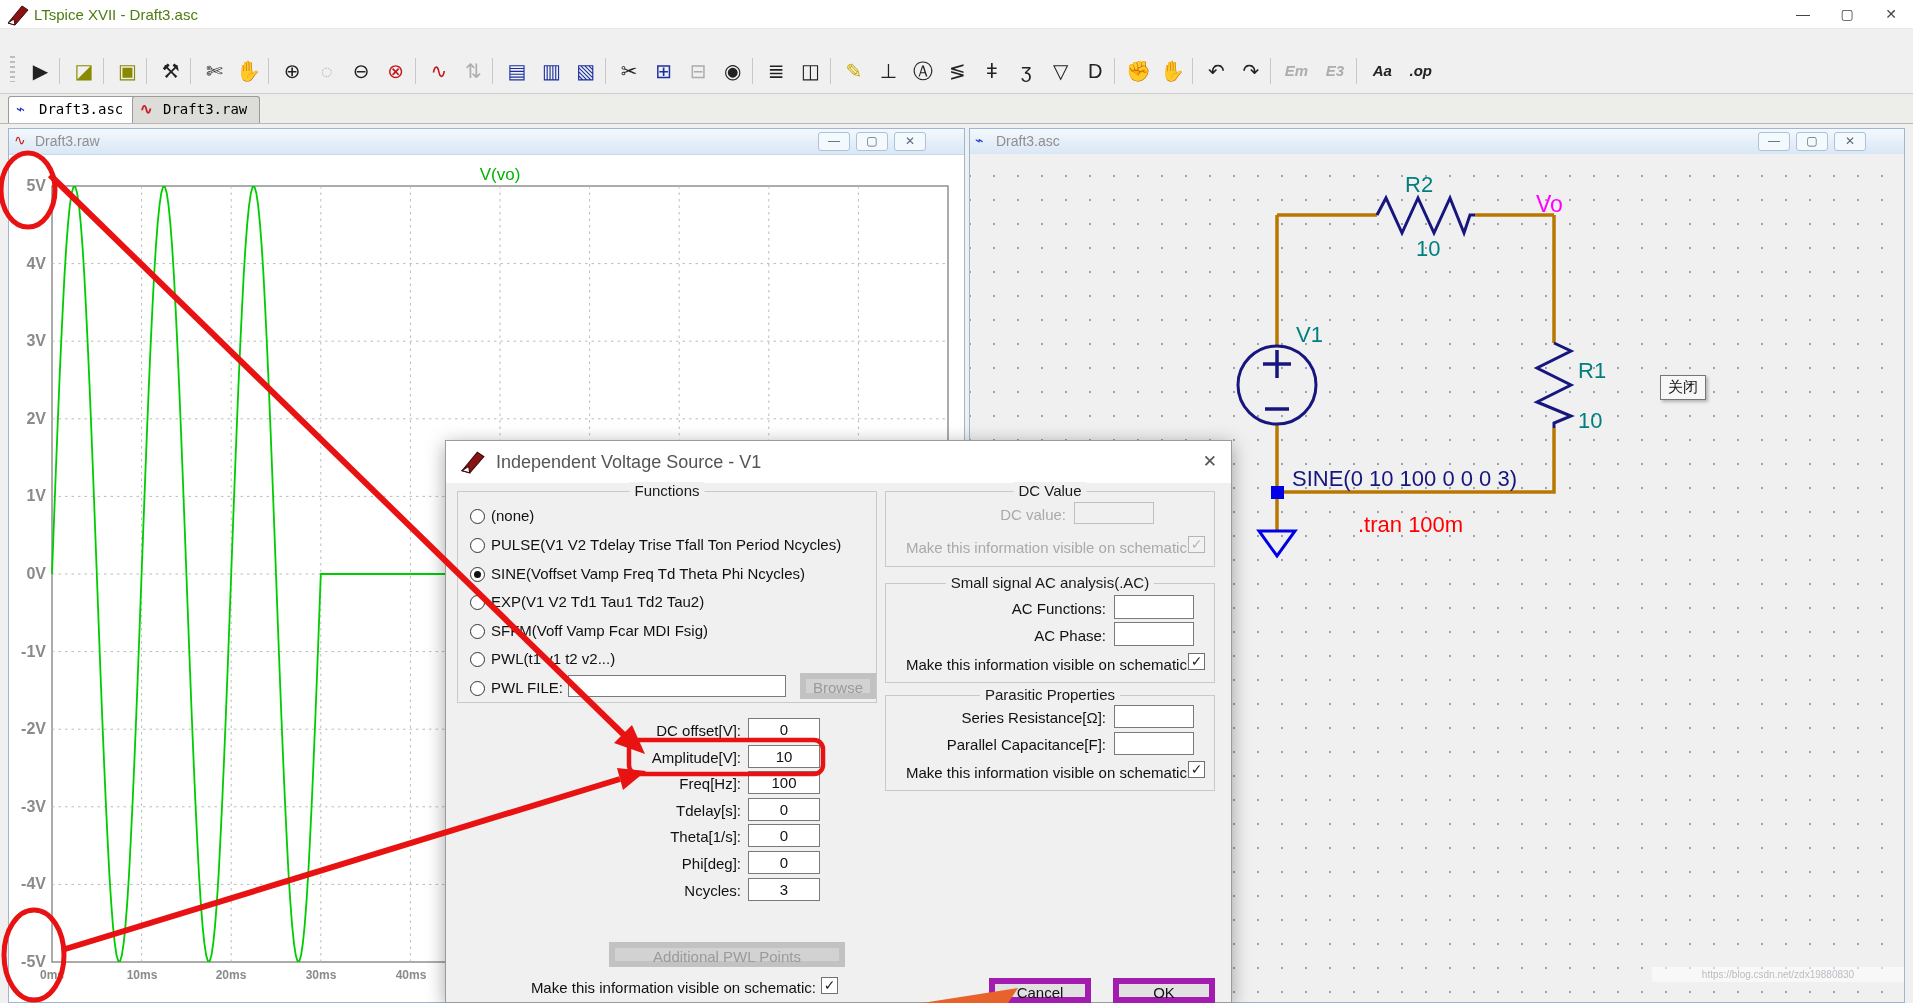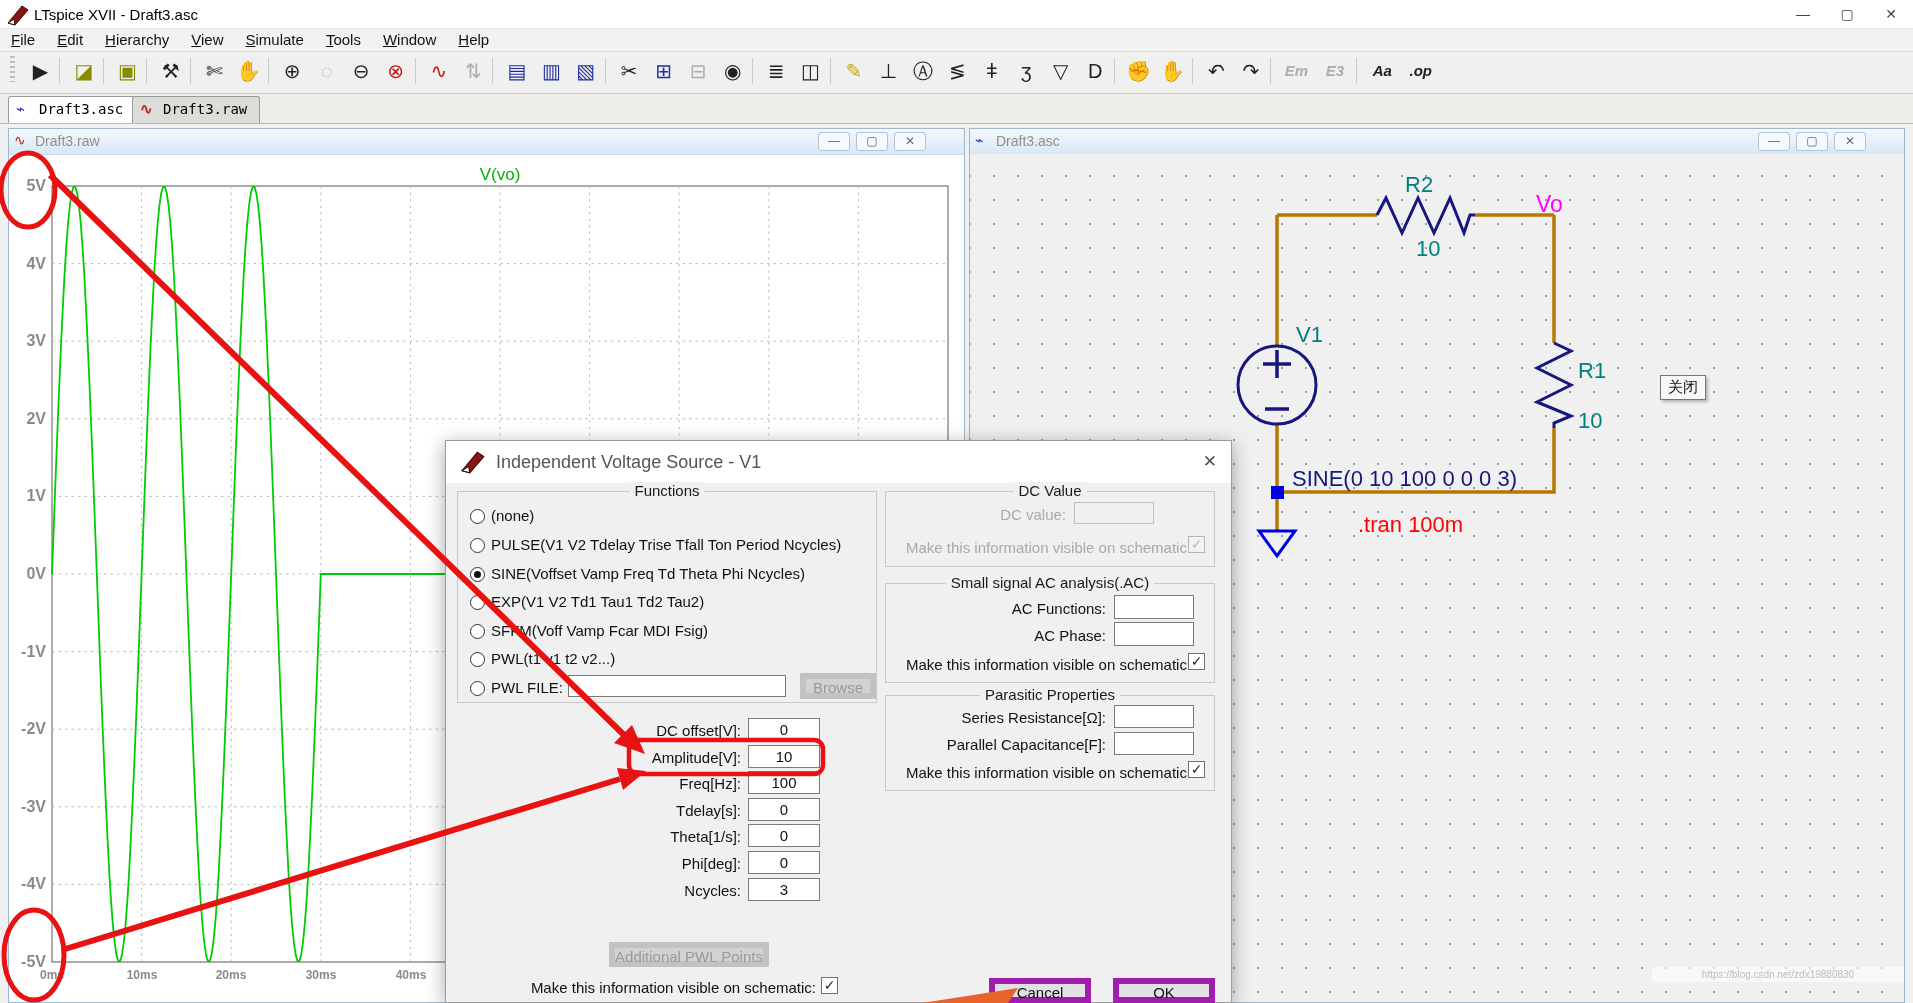"LTspice XVII - Draft3.asc" .titlebar .app-title { color: #000000 -> #4d7c0f }
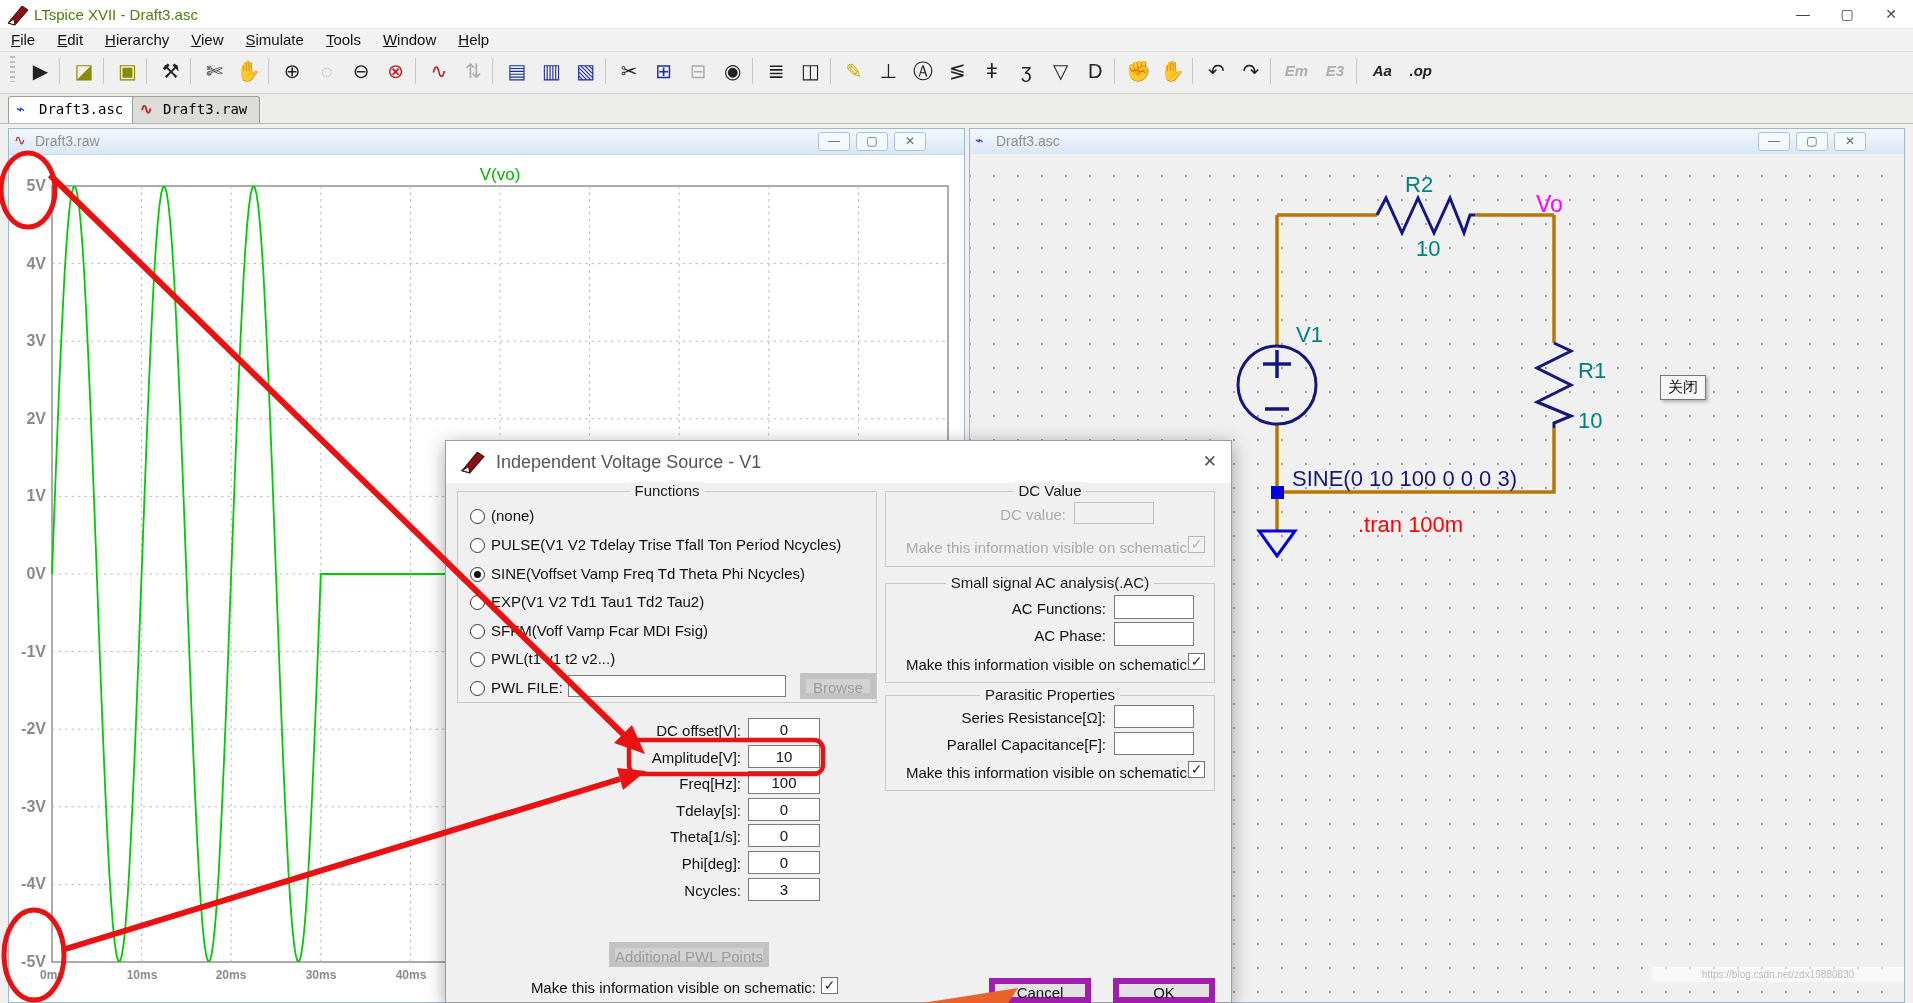"File" div.menubar { html: <div> <div>File</div> <div>Edit</div> <div>Hierarchy</div> <div>View</div> <div>Simulate</div> <div>Tools</div> <div>Window</div> <div>Help</div> </div> -> none }
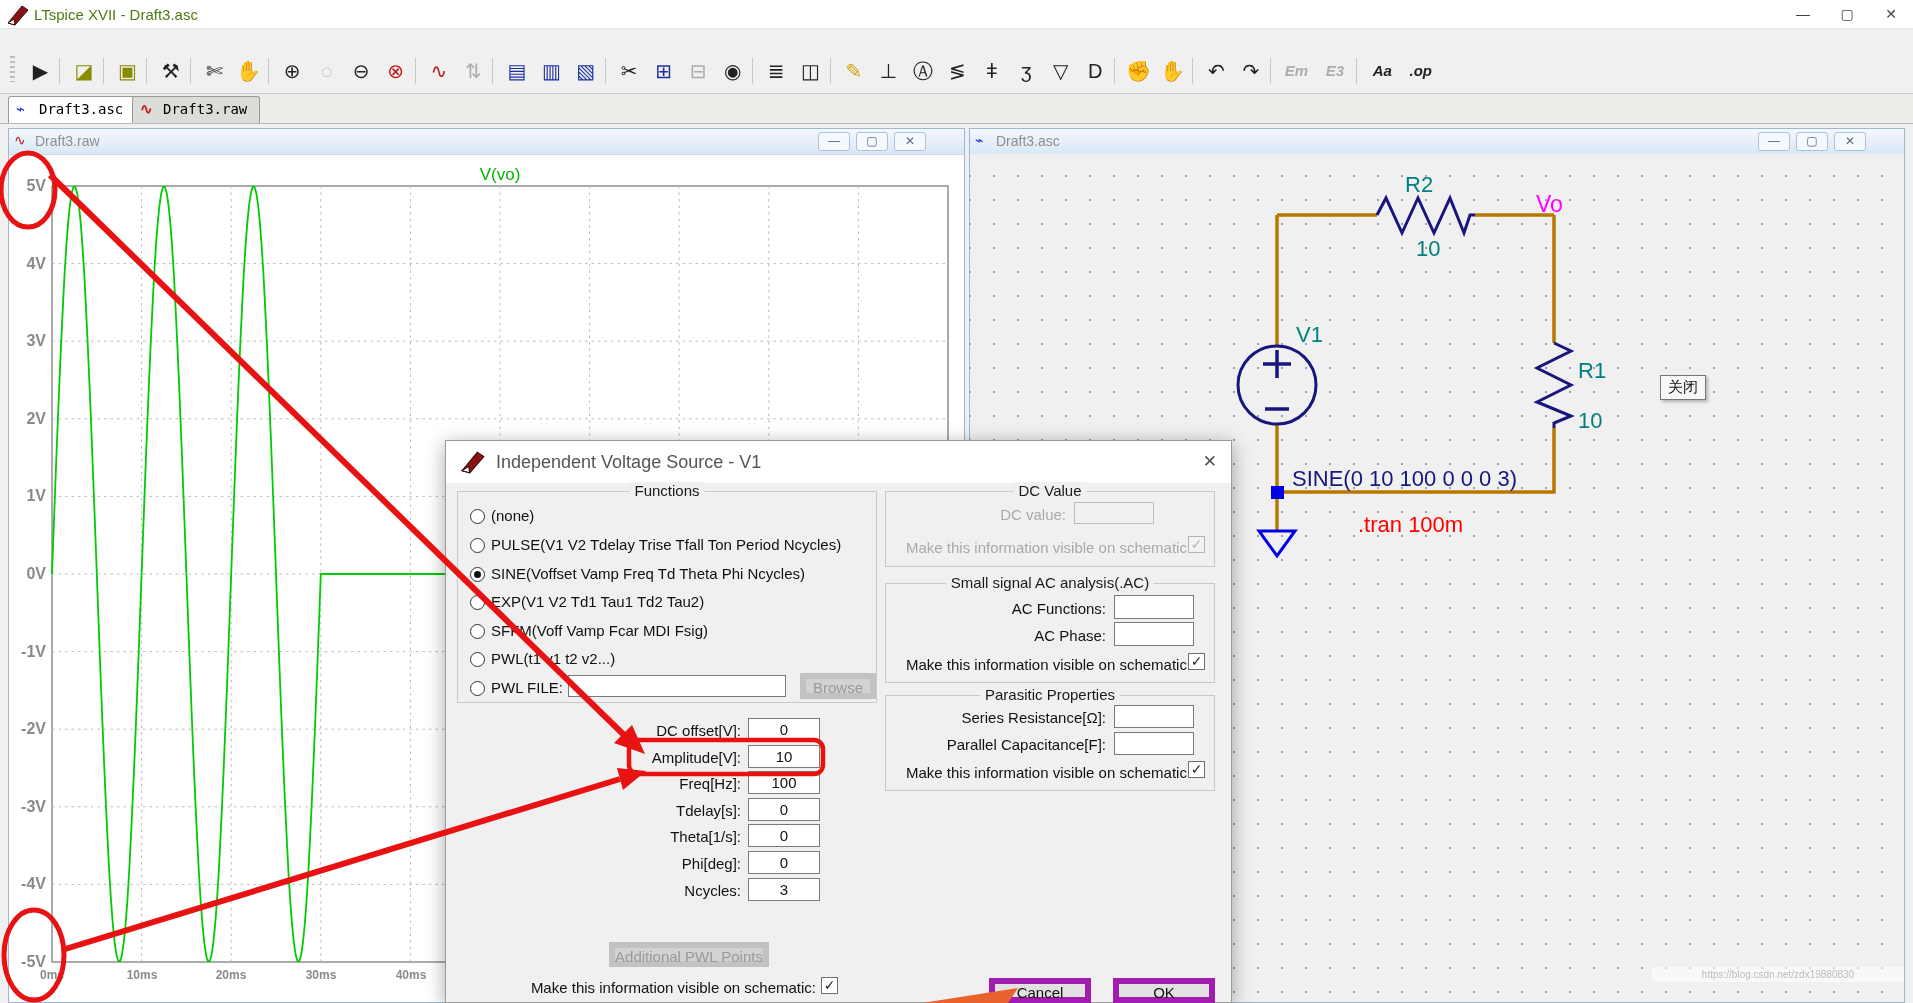"Additional PWL Points" button.btn { width: 160px -> 236px }
